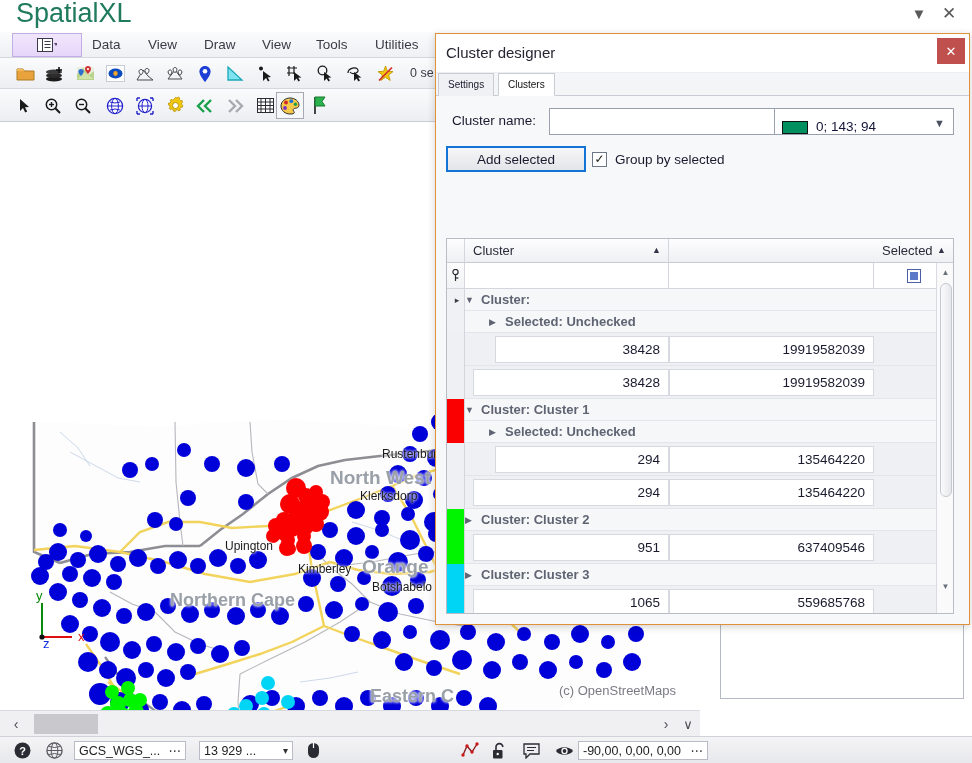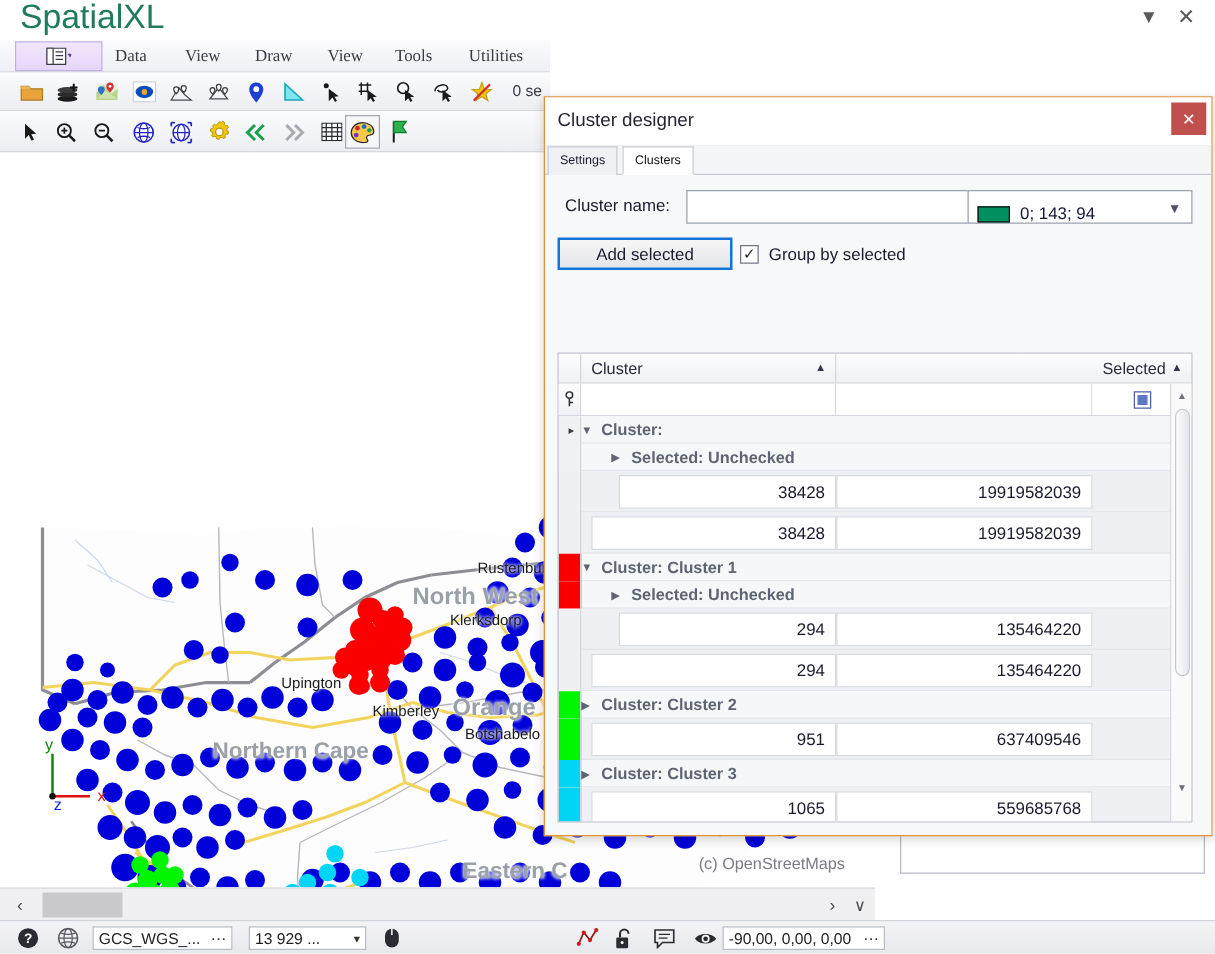"Data" .menu-item { font-family: Liberation Serif, serif -> none }
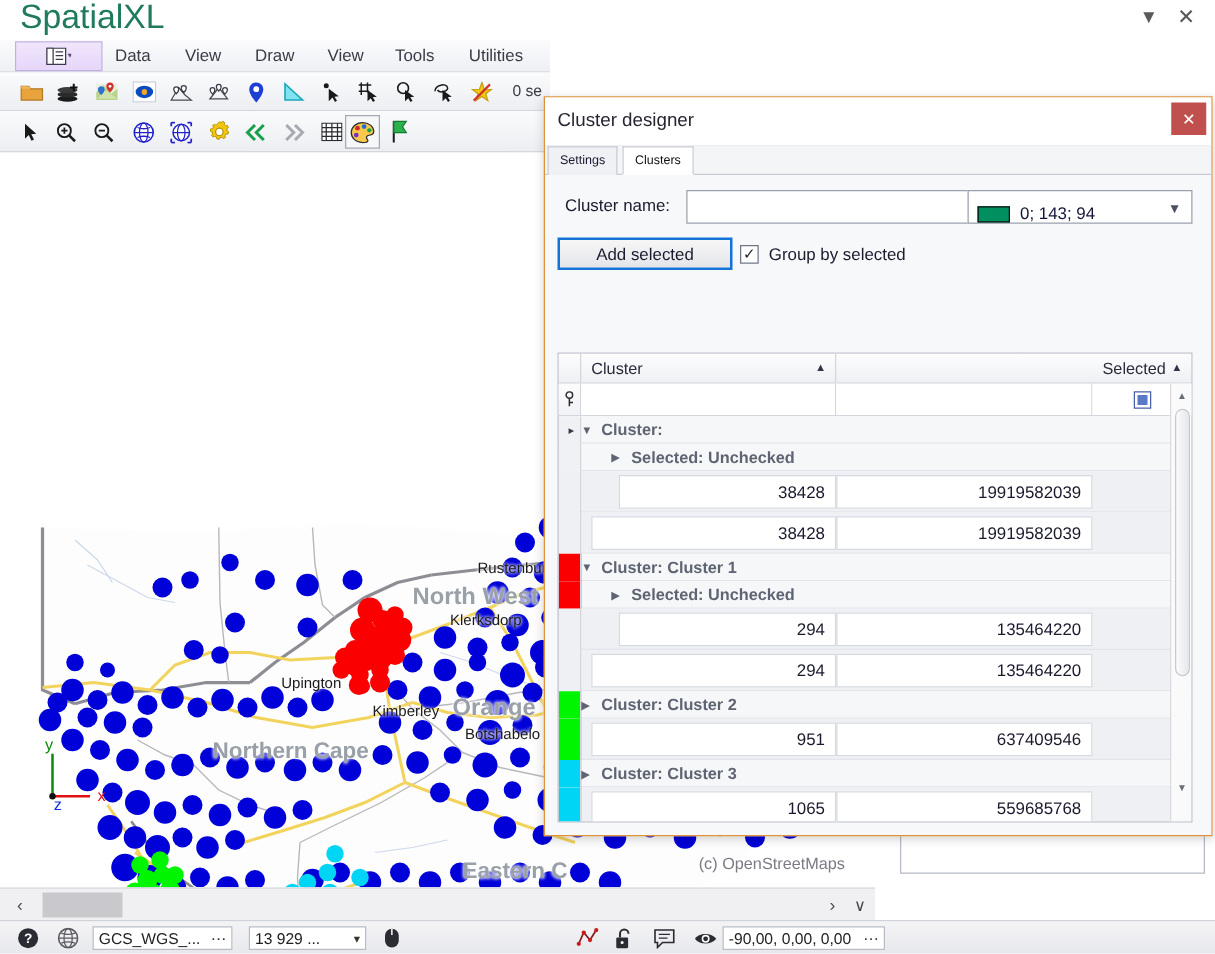"Cluster designer" #dialog { margin-top: 44px -> none }
